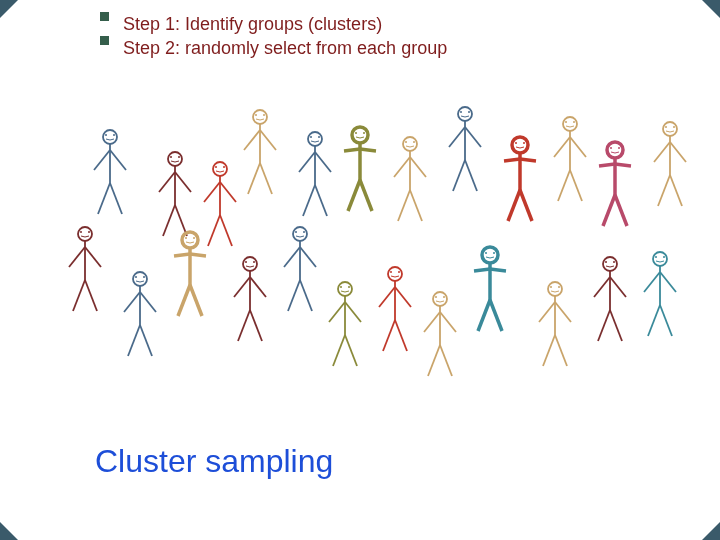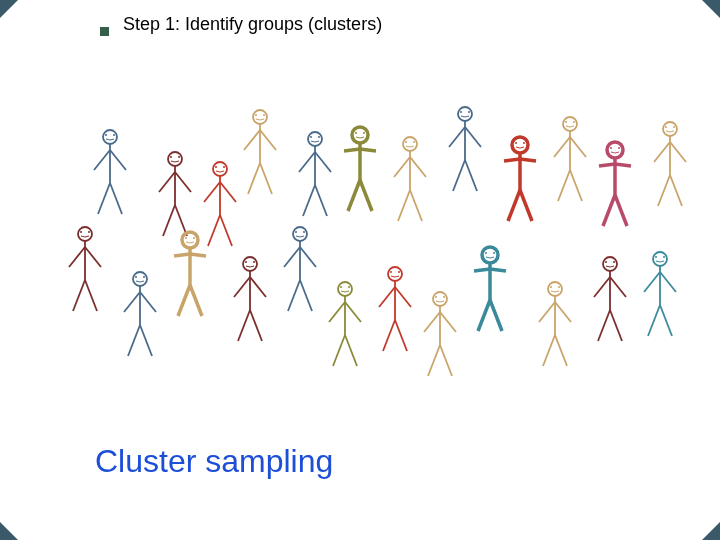"Step 1: Identify groups (clusters)" .bullet-line { align-items: flex-end -> flex-start; color: #000000 -> #7f1d1d }
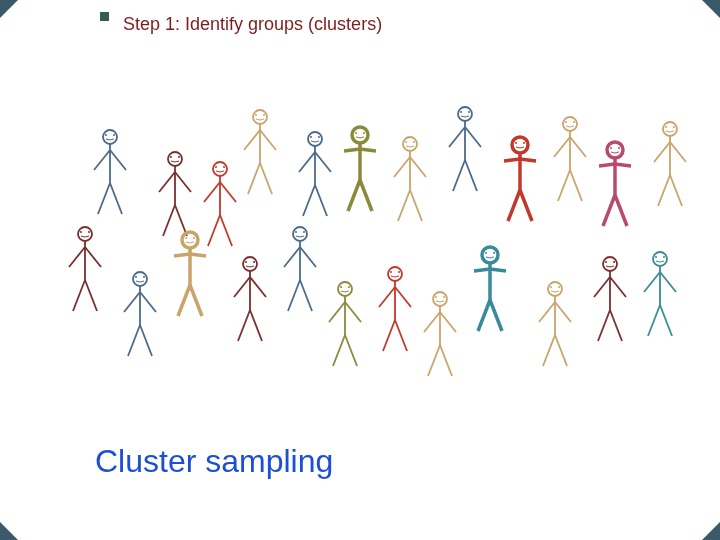"Step 2: randomly select from" div.bullet-line { html: none -> <div> <span></span> <span>Step 2: randomly select from each group</span> </div> }
